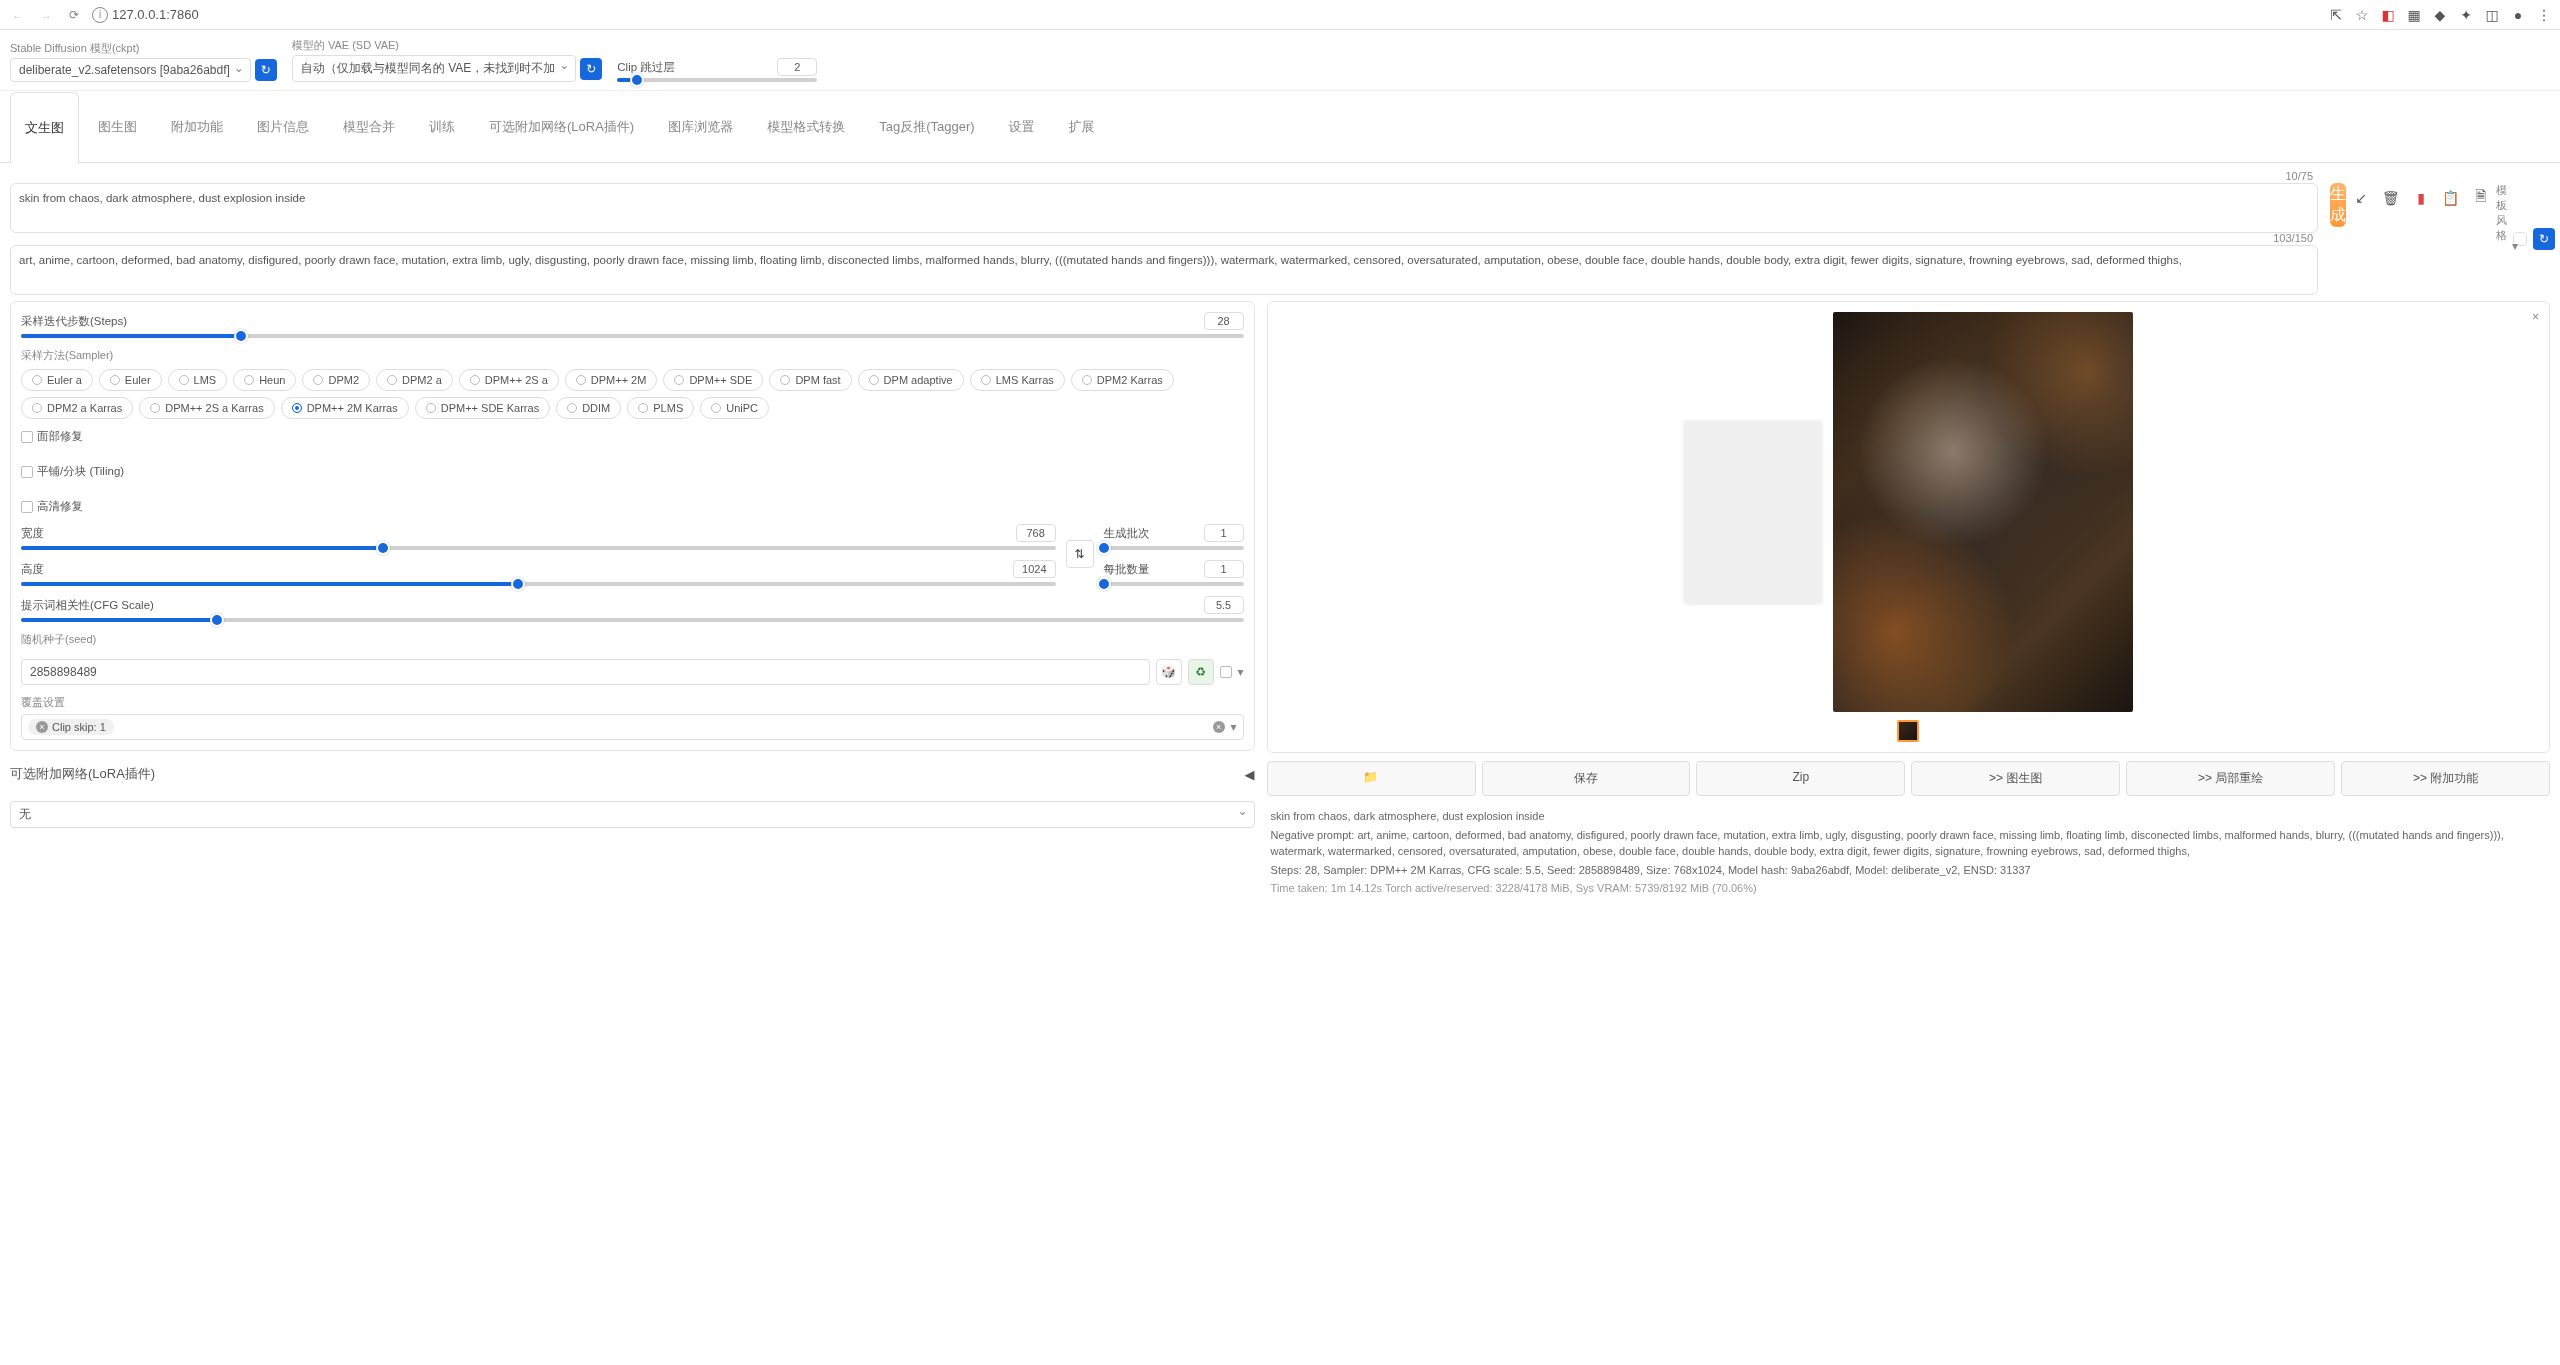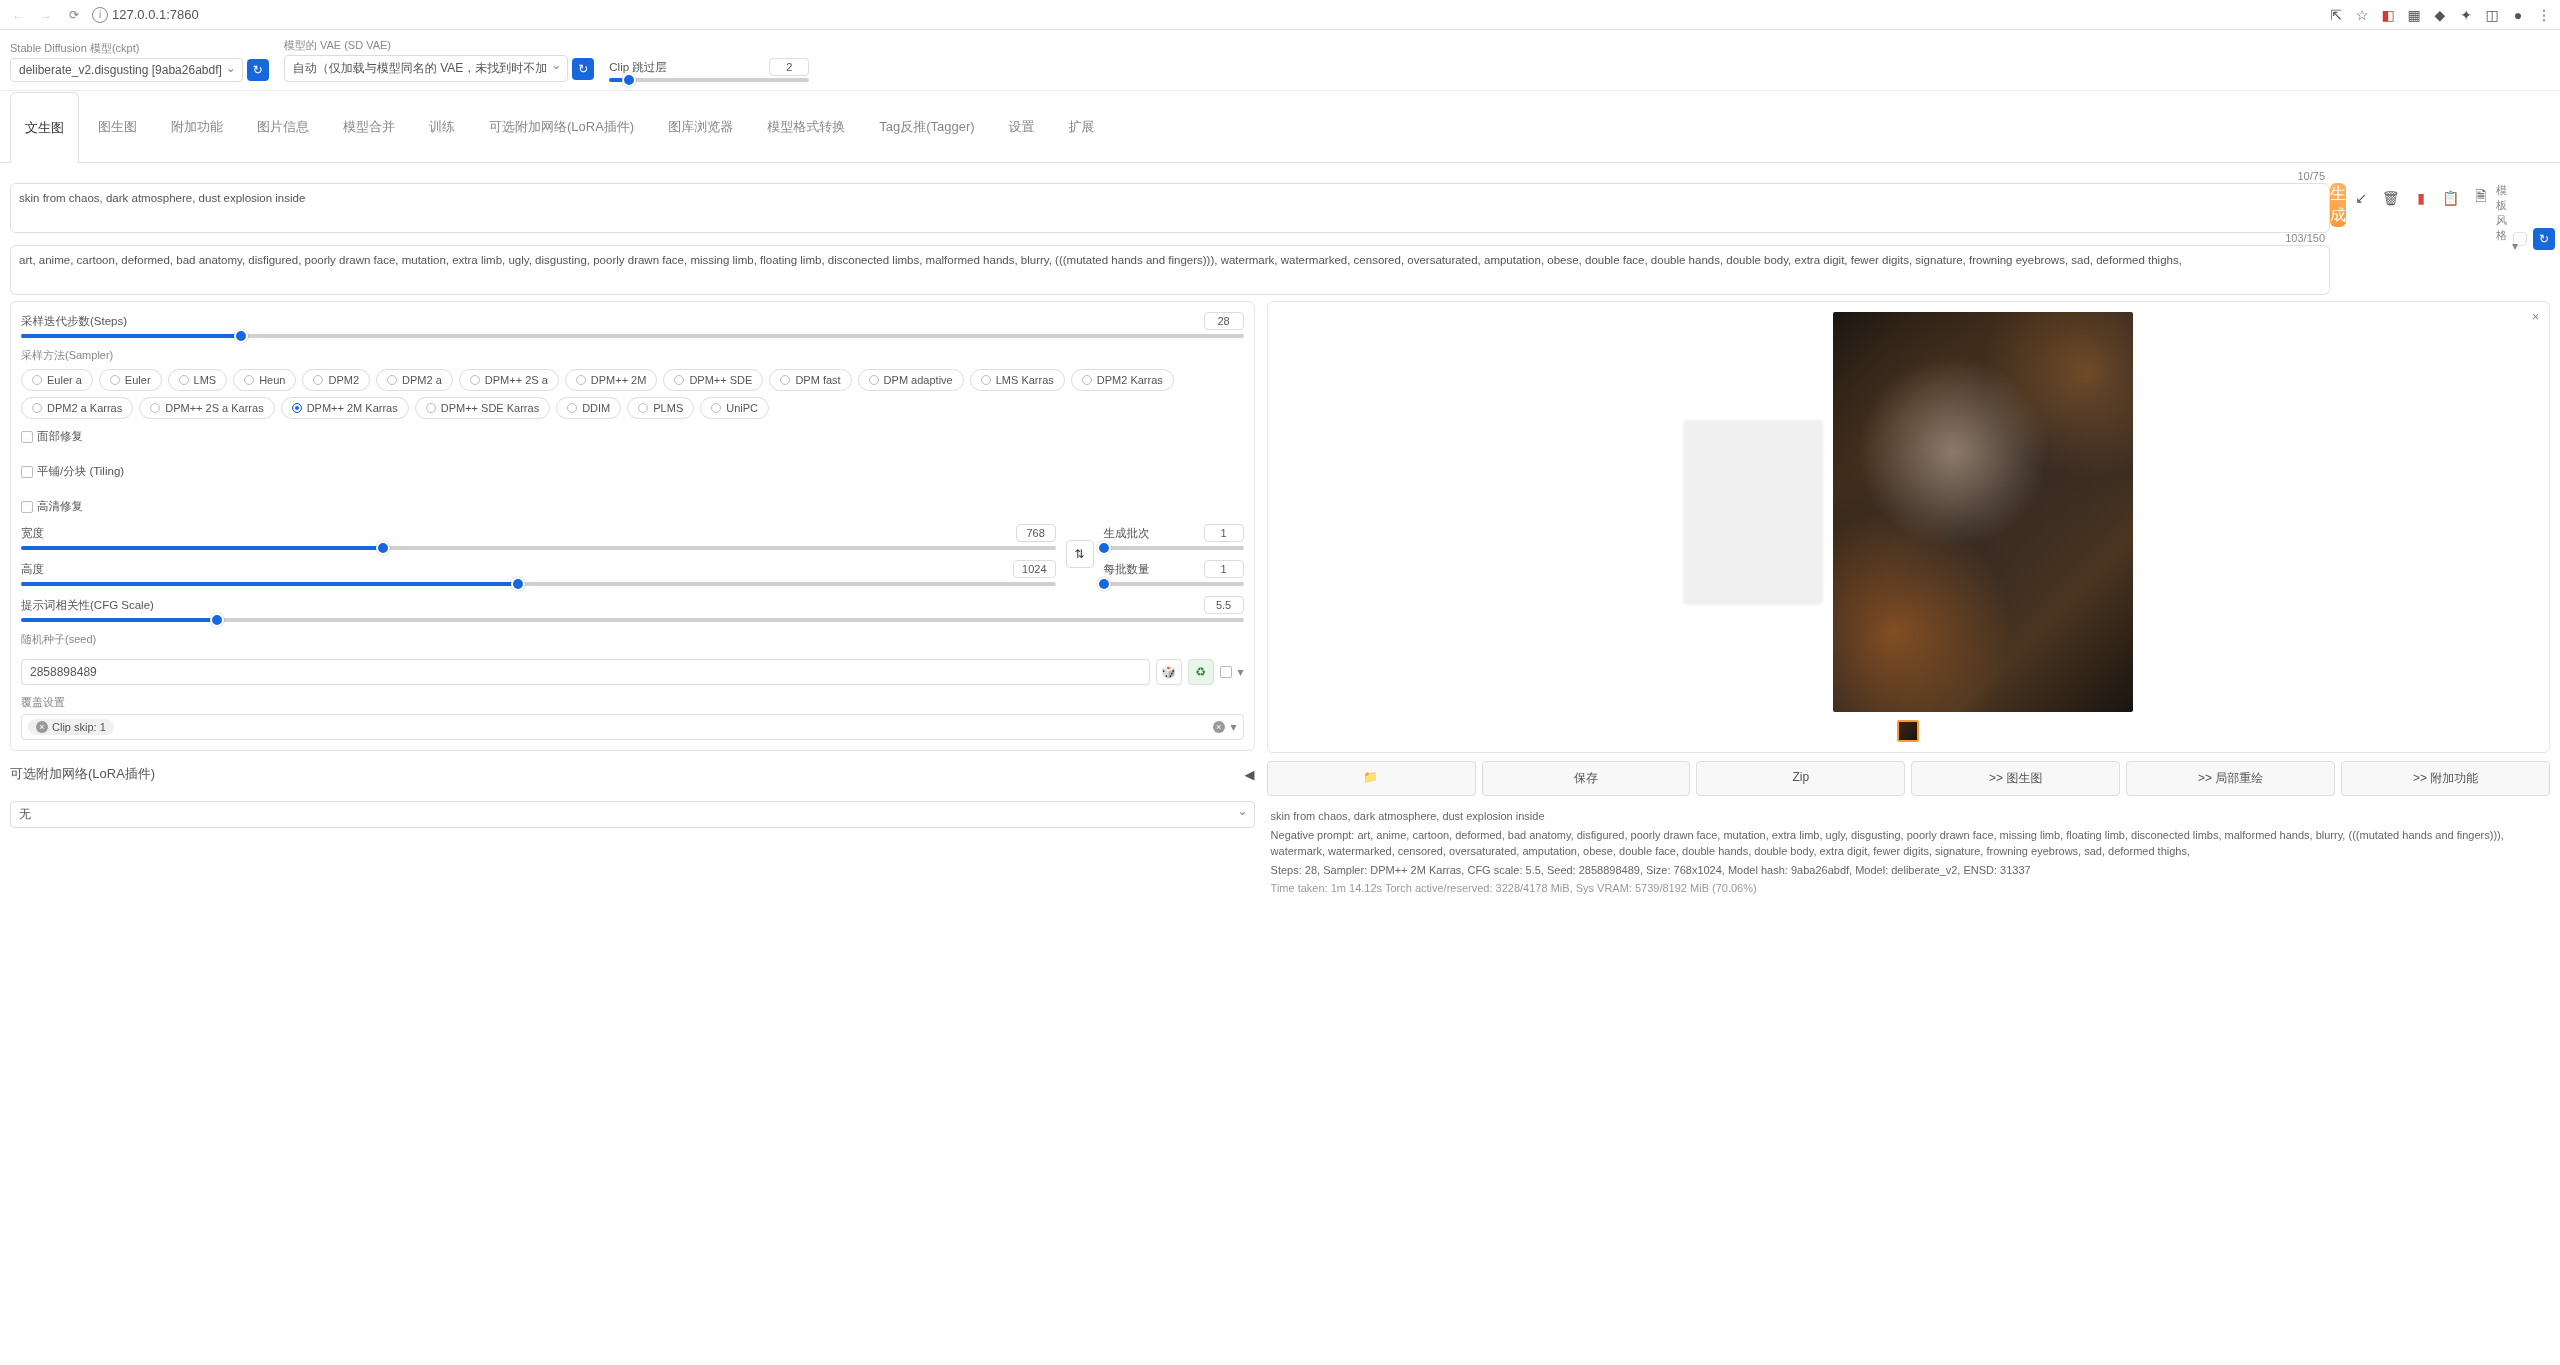"deliberate_v2.disgusting [9aba26abdf]" div.select-box { text: v2.disgusting -> v2.safetensors }
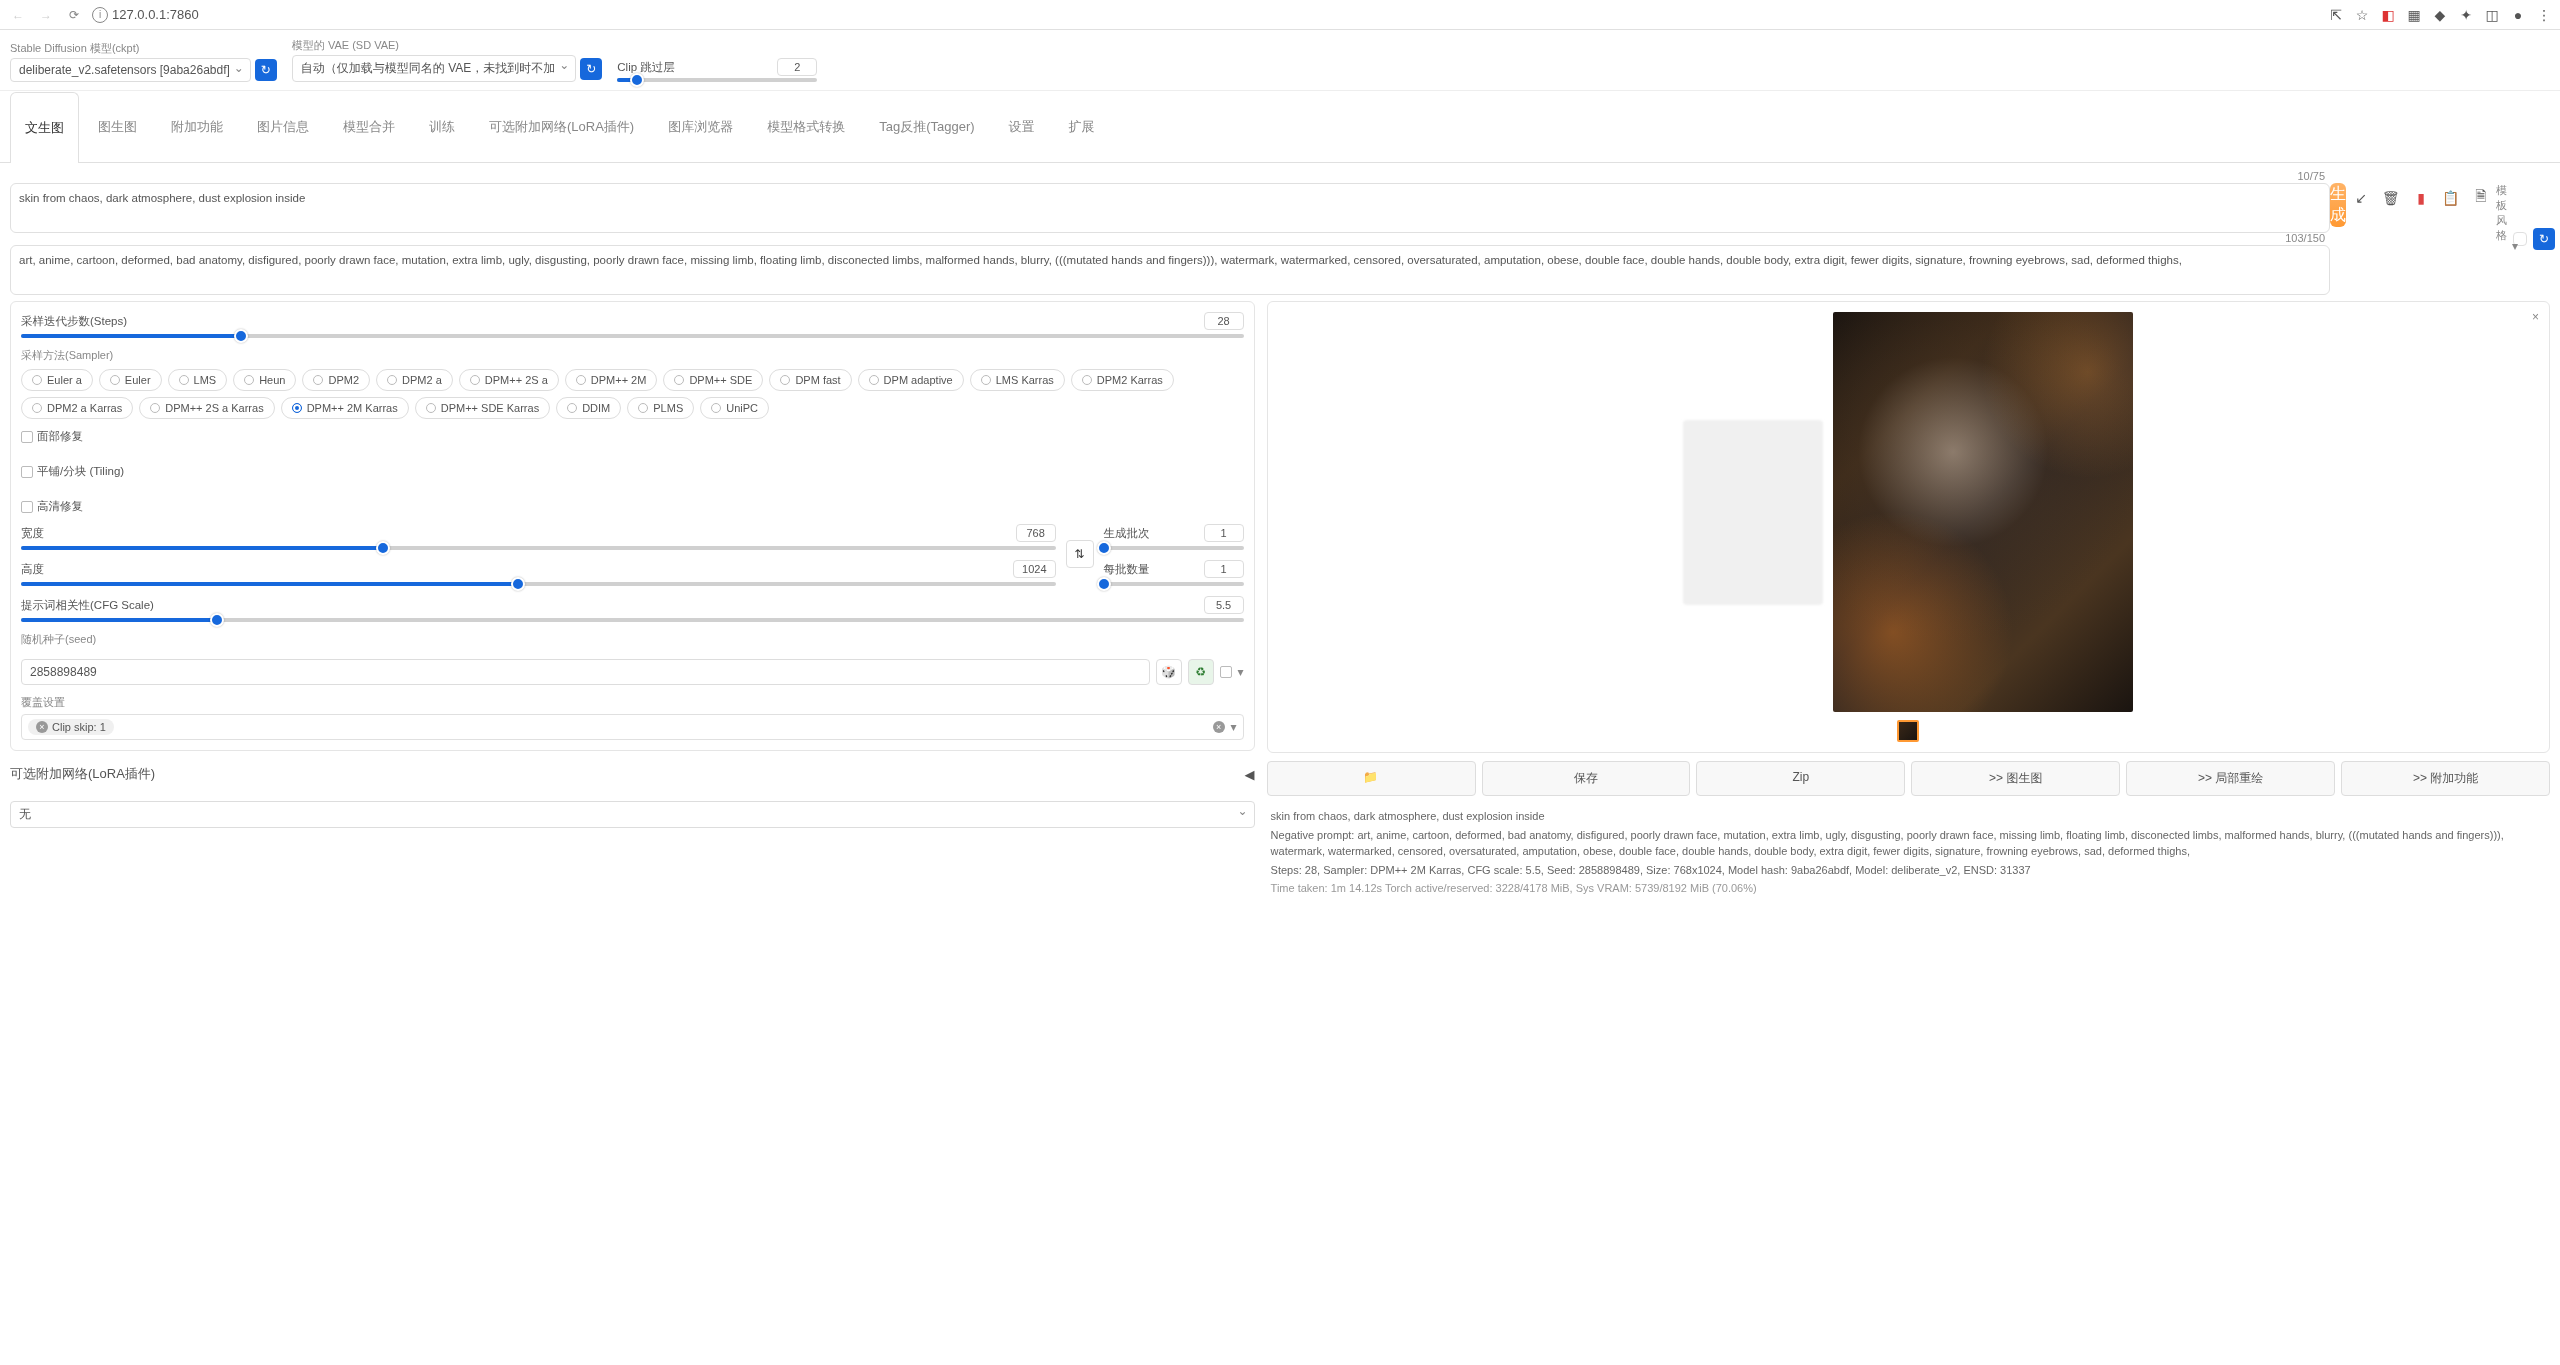"10/75" div { gap: 0 -> 12px }
